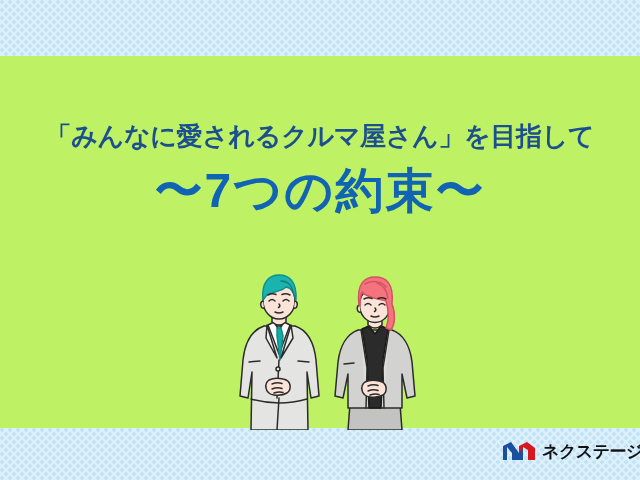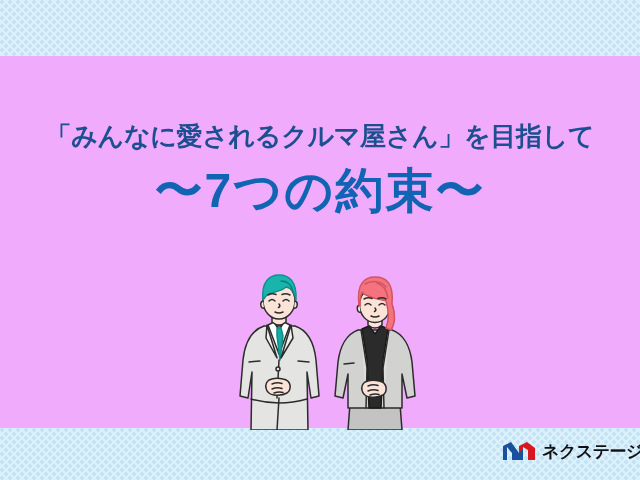"「みんなに愛されるクルマ屋さん」を目指して" #banner { background: #f0abfc -> #bef264 }
